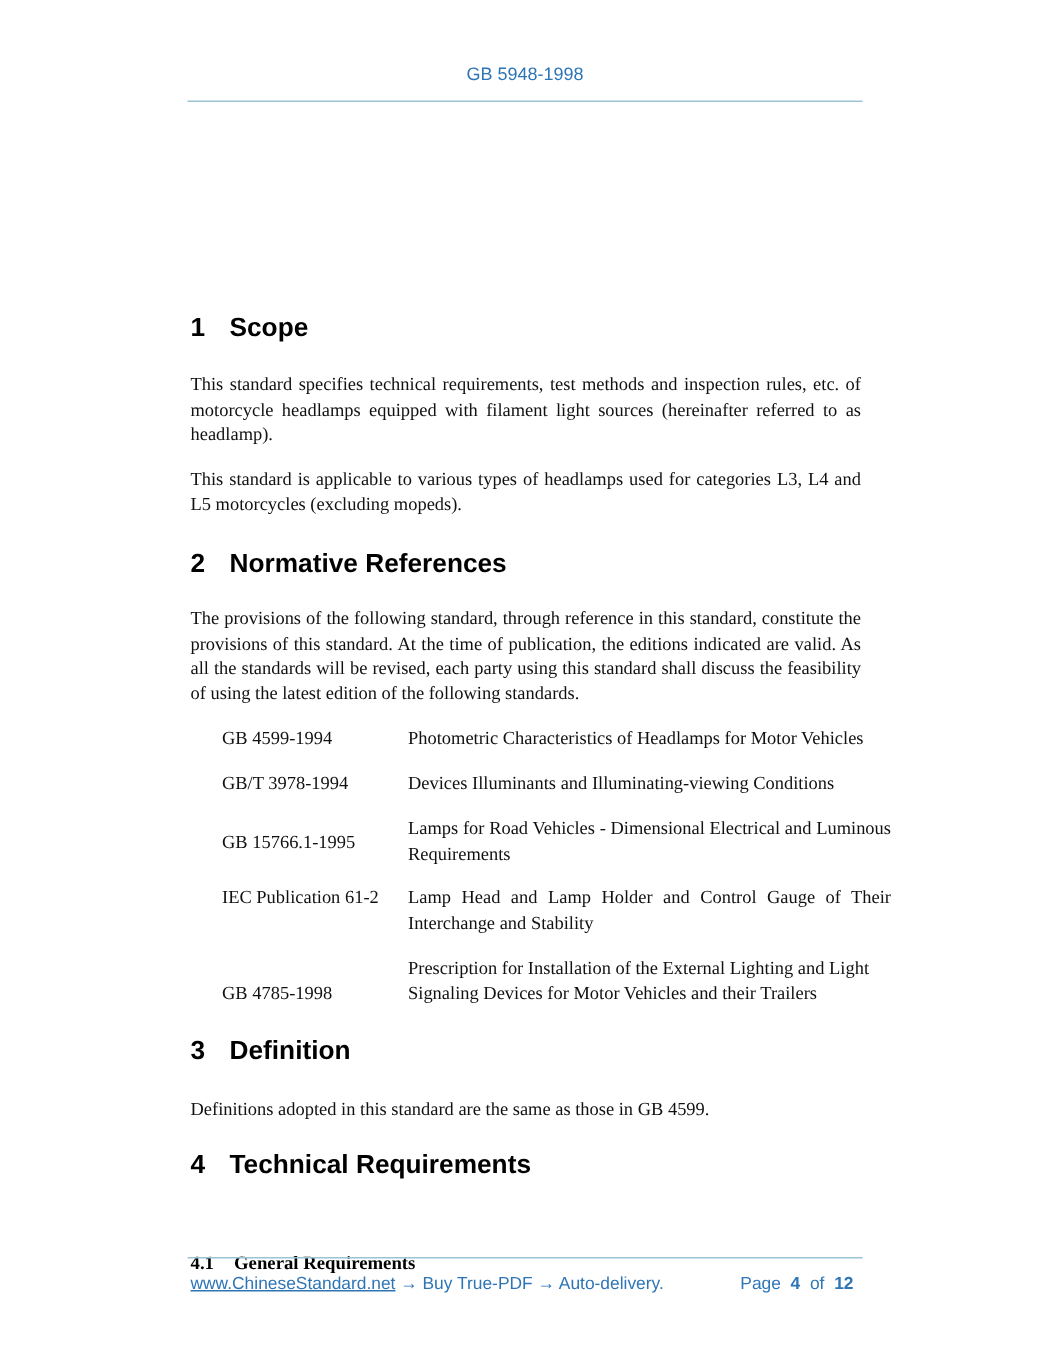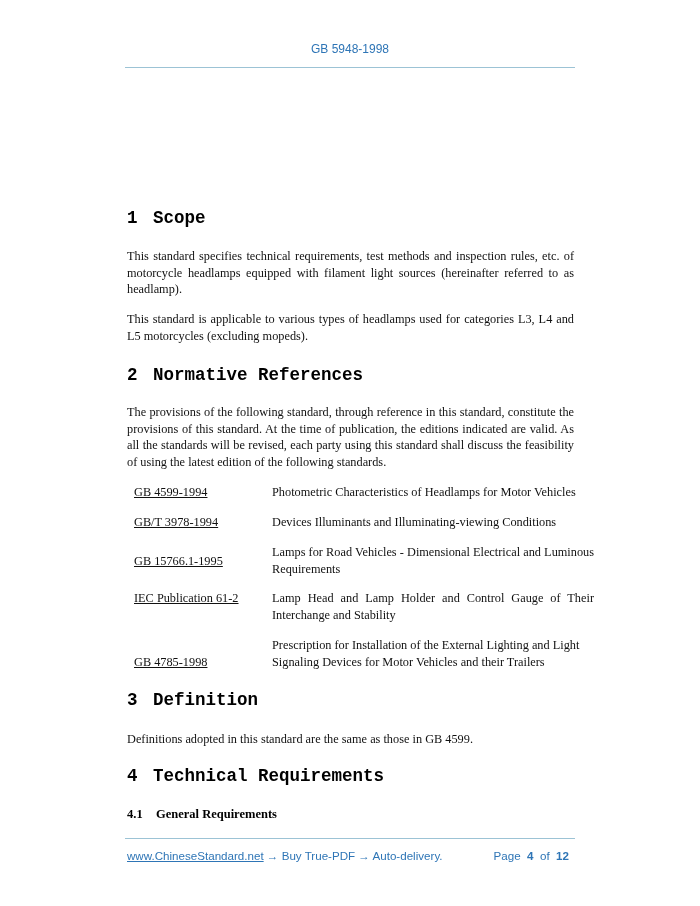"1 Scope" .h1 { font-family: Liberation Mono, monospace -> Liberation Sans, sans-serif }
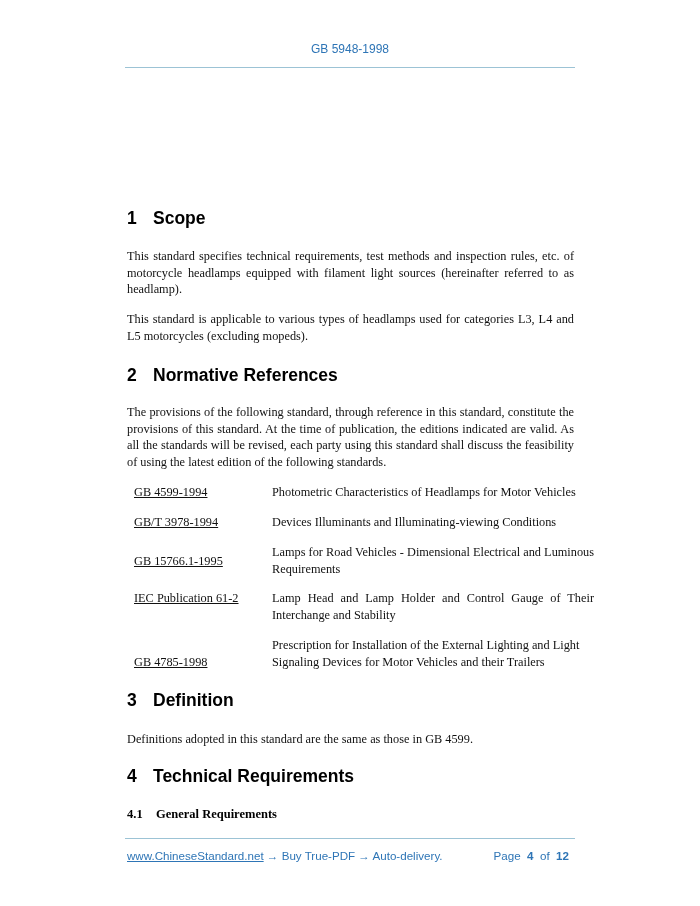"GB 4599-1994" .ref-code { left: 2px -> 16px; text-decoration: underline -> none }
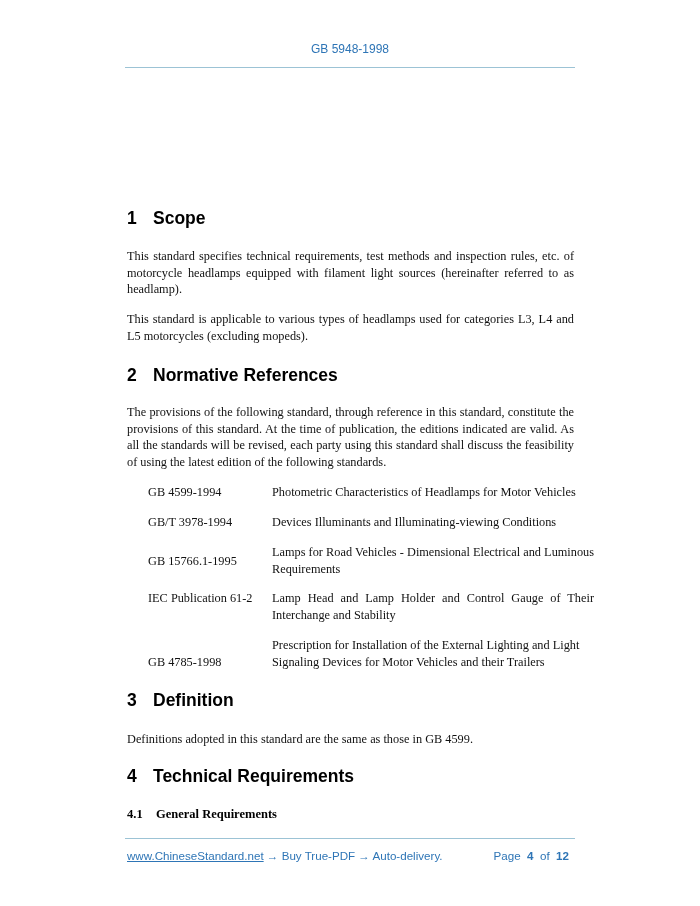"4.1" .h2 .num { margin-top: none -> 28px }
